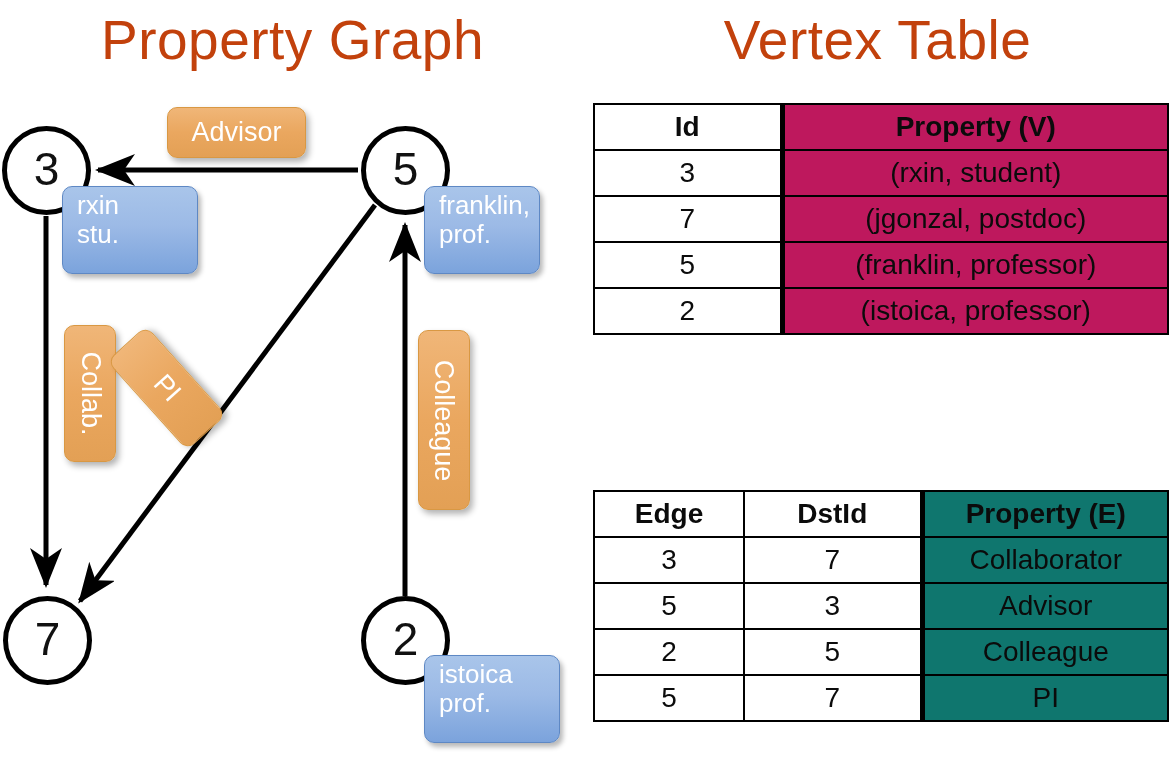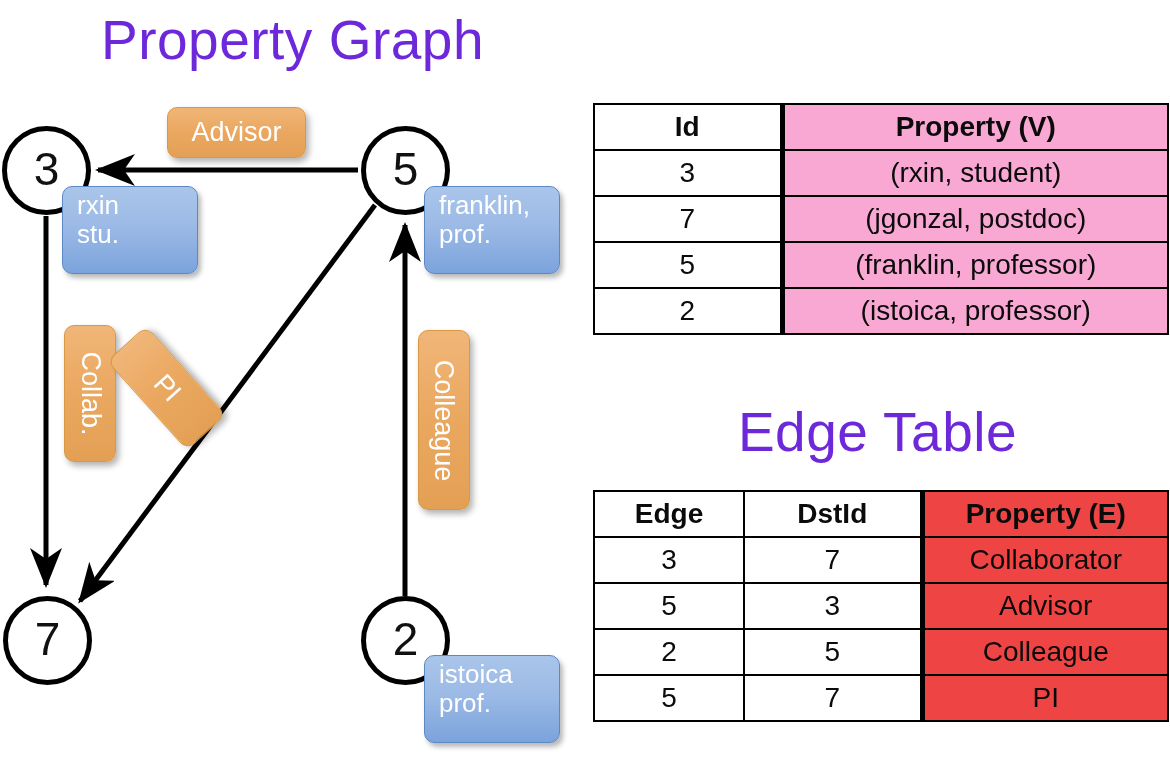"Property Graph" .big-title { color: #6d28d9 -> #c2410c }
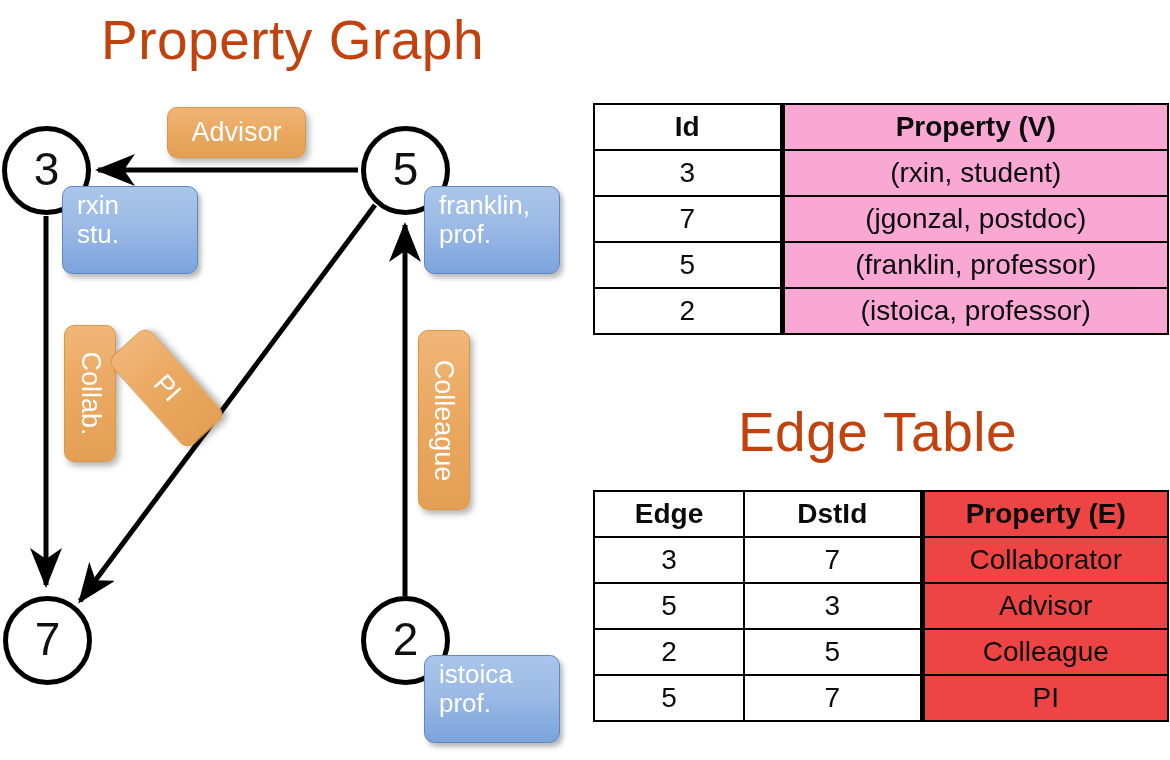"Vertex Table" div.big-title { html: none -> <div>Vertex Table</div> }
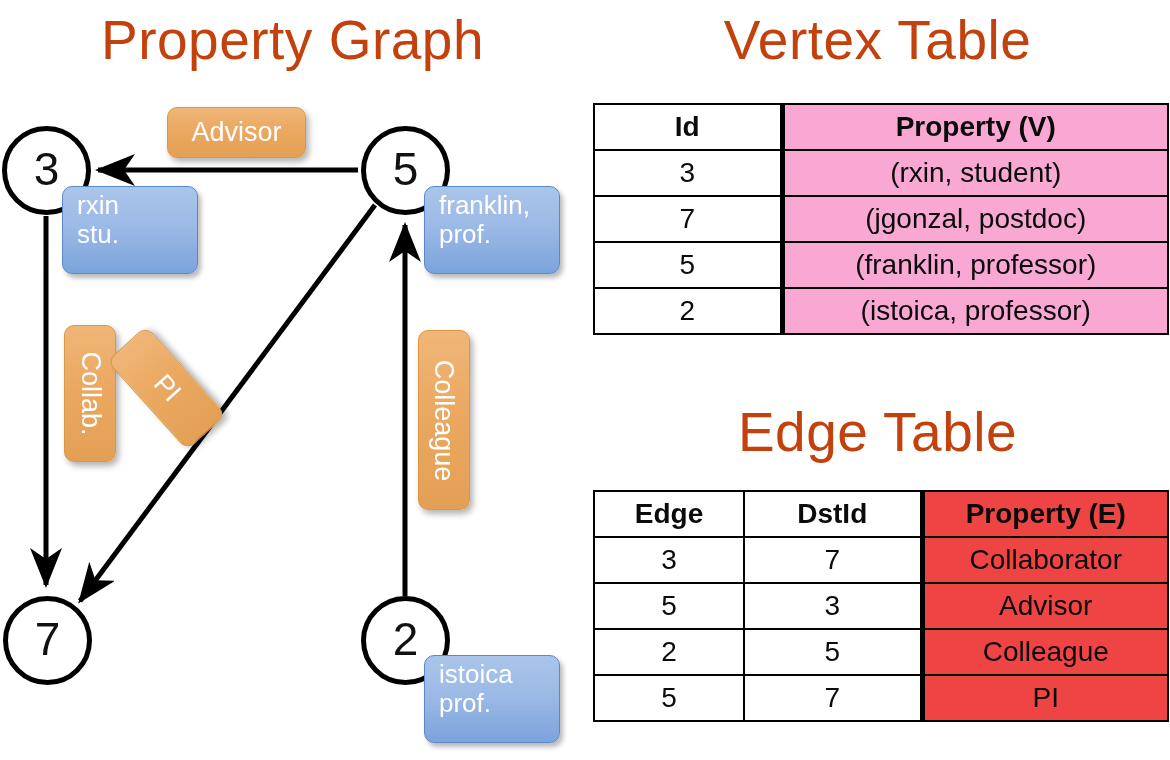"Property (V)" .tbl td.fill-blue { background: #f9a8d4 -> #be185d }
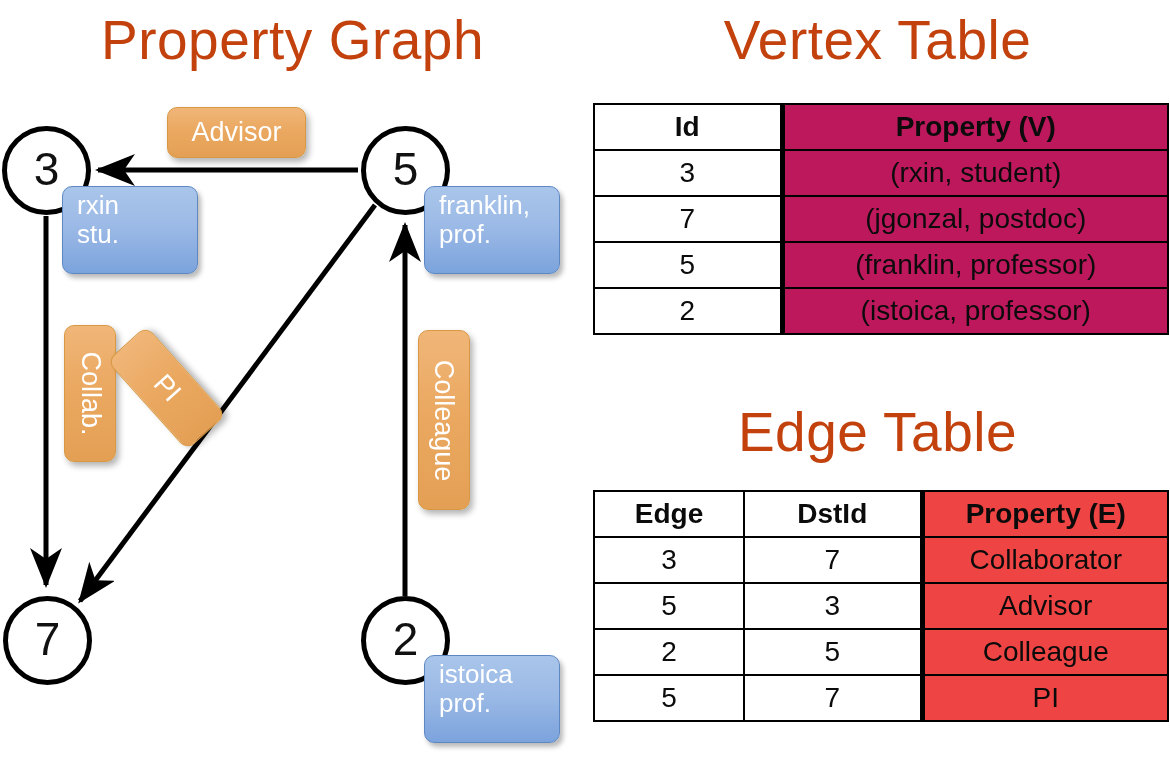"franklin," div.vprop { width: 136px -> 116px }
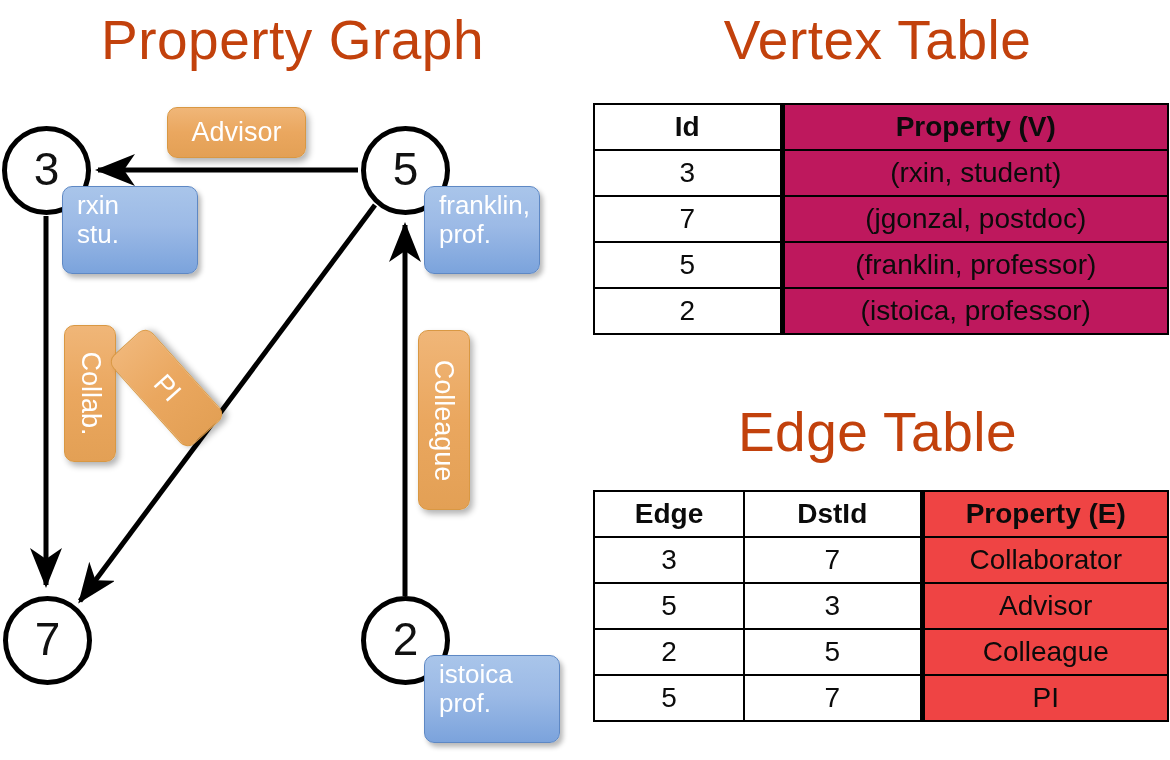"Edge Table" div.big-title { html: <div>Edge Table</div> -> none }
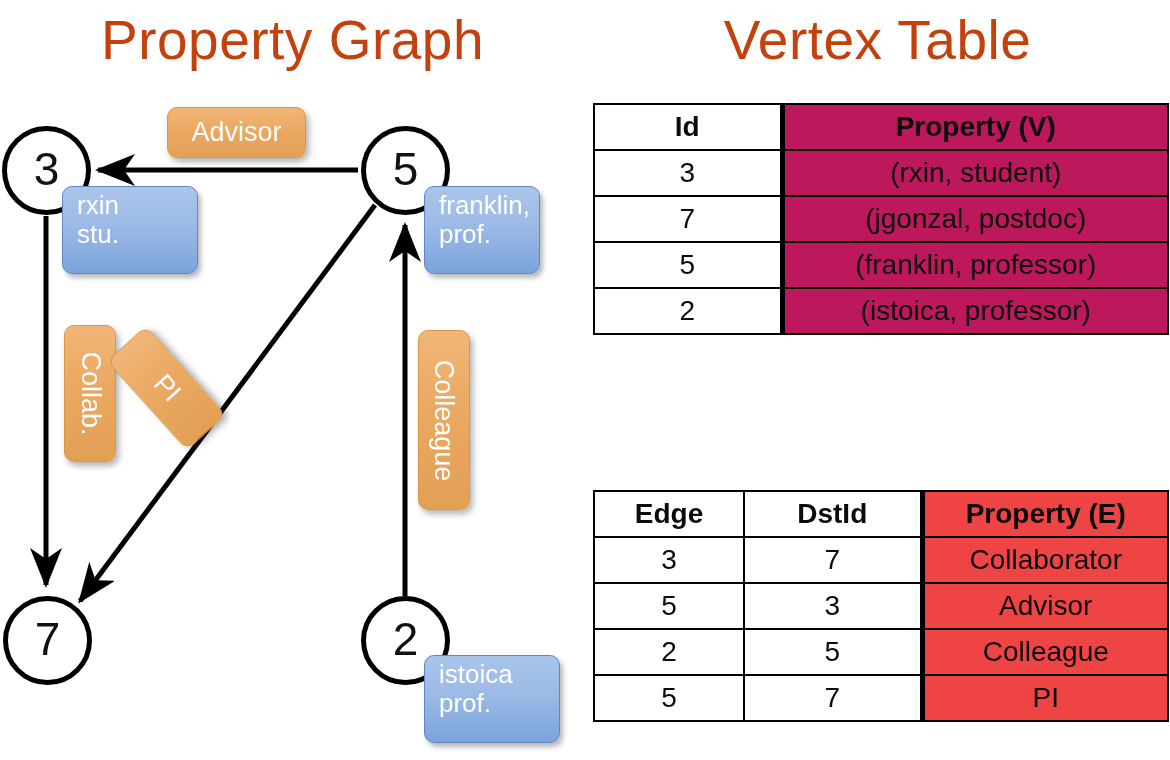"Property (E)" .tbl td.fill-orange { background: #ef4444 -> #0f766e }
